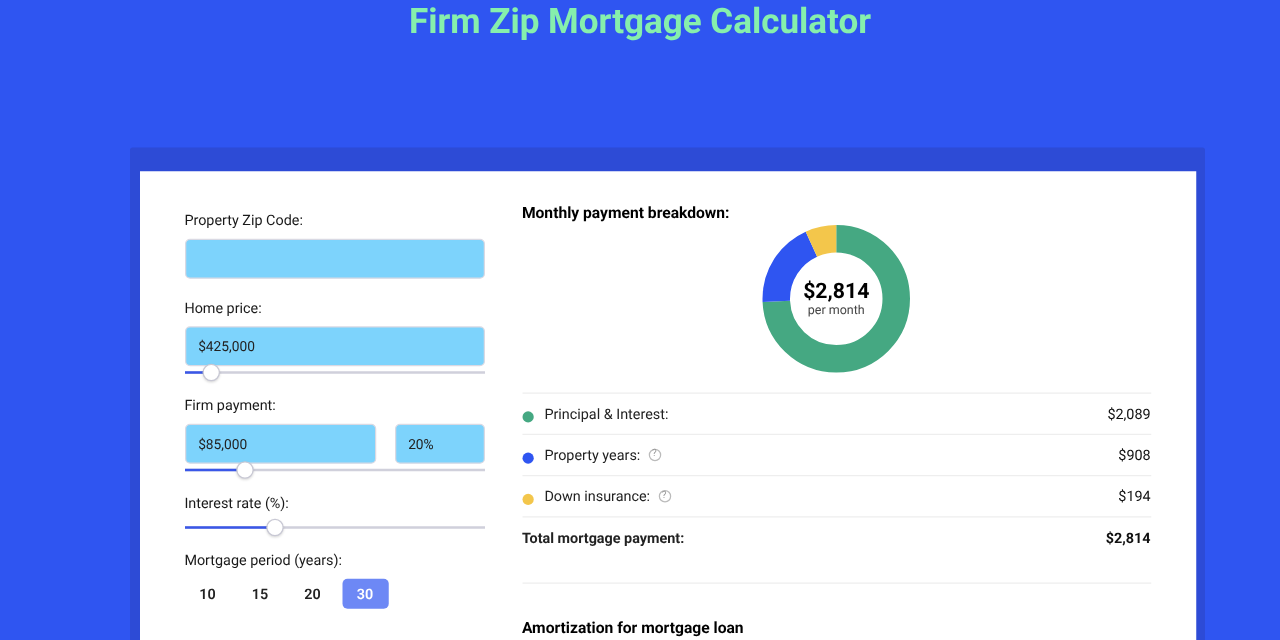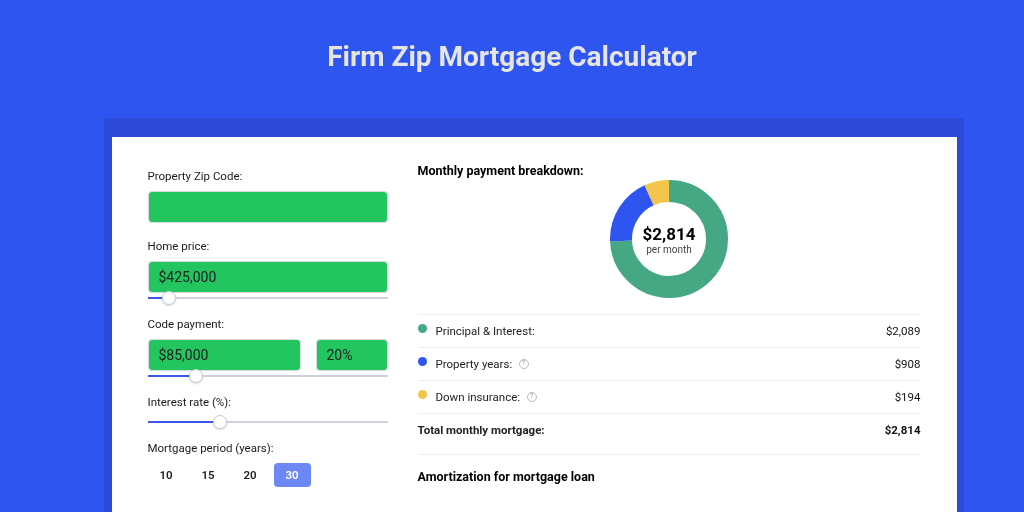"Firm Zip Mortgage Calculator" .title { color: #e5e5e5 -> #86efac; padding-top: 40px -> none }
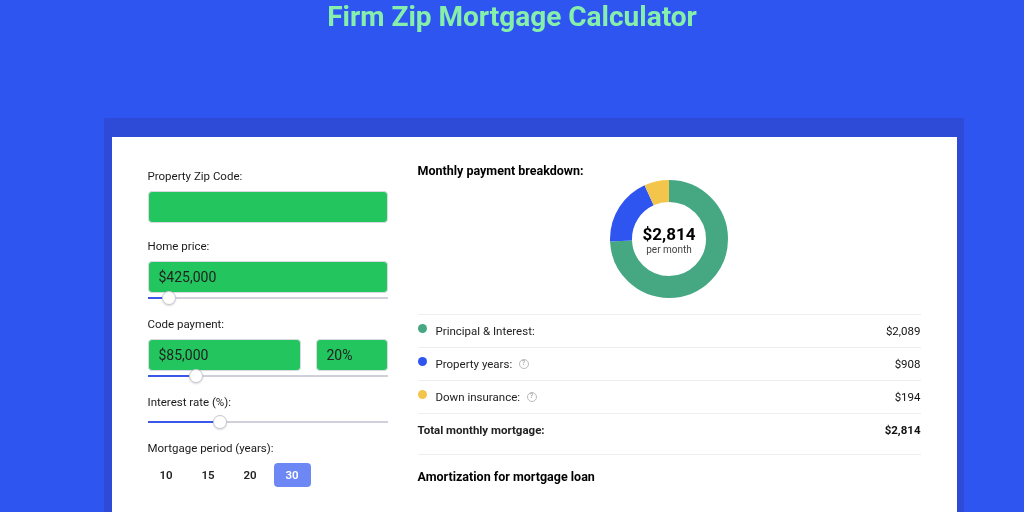"$425,000" .txt-inp { background: #22c55e -> #7dd3fc; font-size: 14px -> 11px }
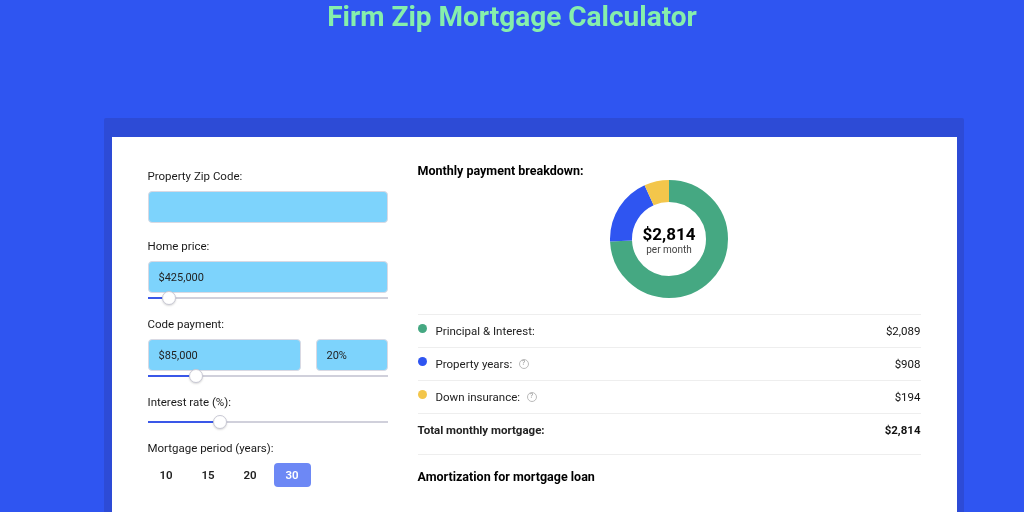"Code payment:" div.field-lbl { text: Code -> Firm }
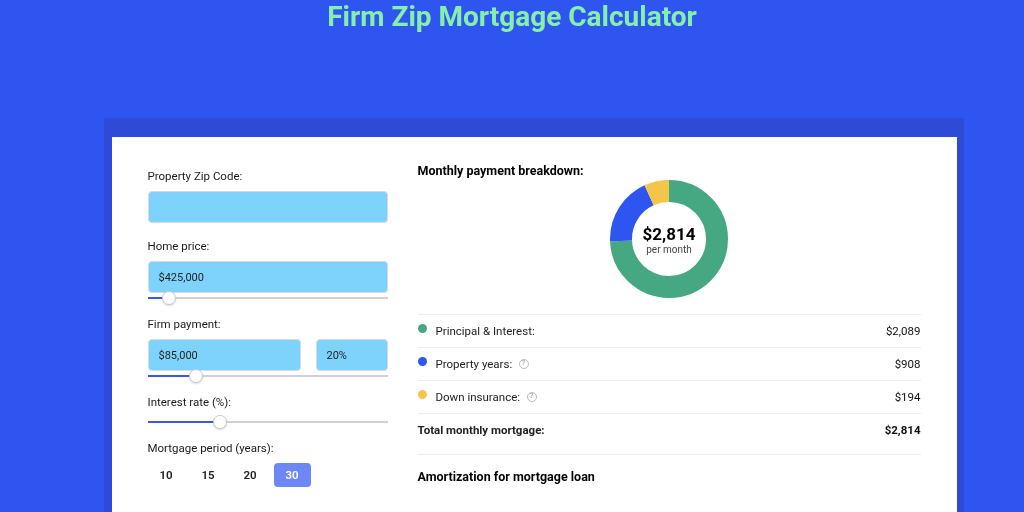"Principal & Interest:" .lg-row { align-items: flex-start -> flex-end }
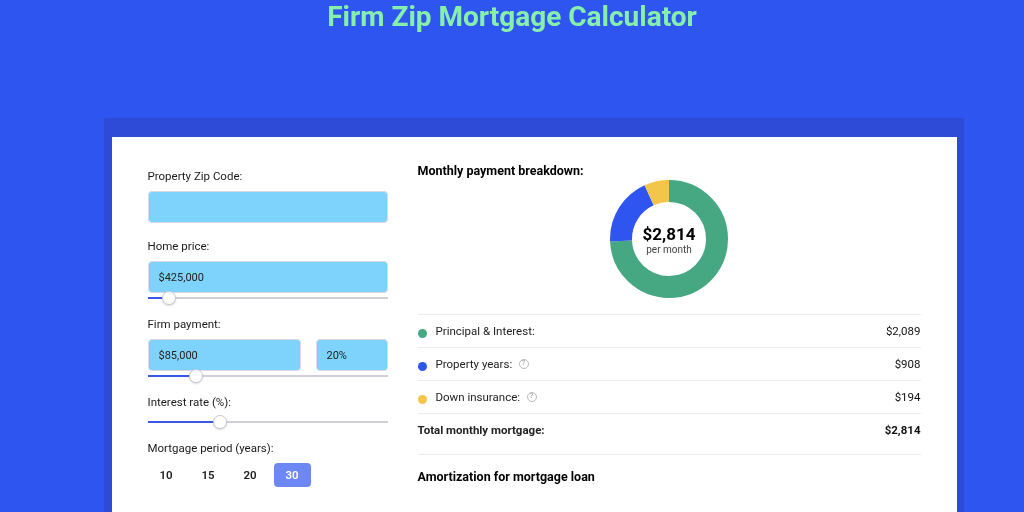"Total monthly mortgage:" span.lg-label { text: monthly mortgage -> mortgage payment }
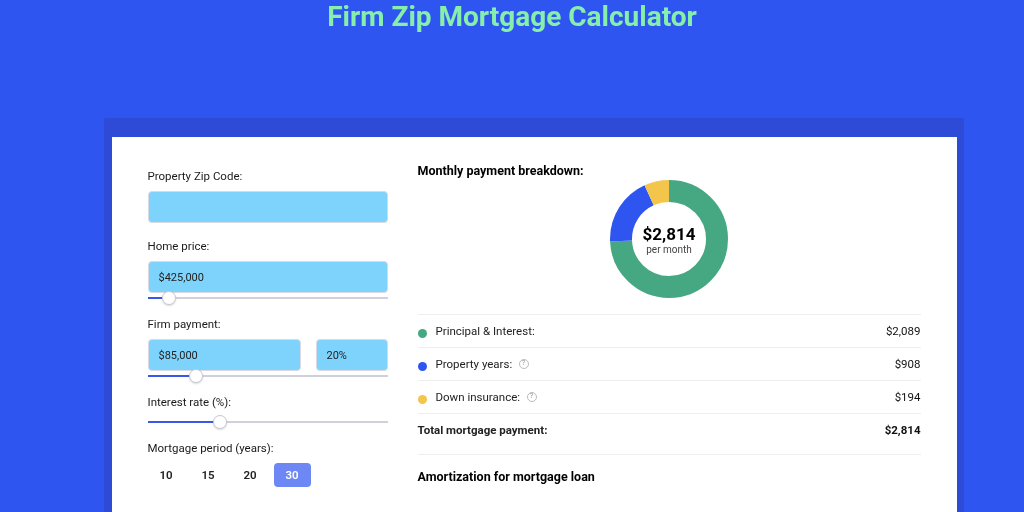"Amortization for mortgage loan" .amort { margin-top: 8px -> 20px; padding-top: 14px -> 28px }
